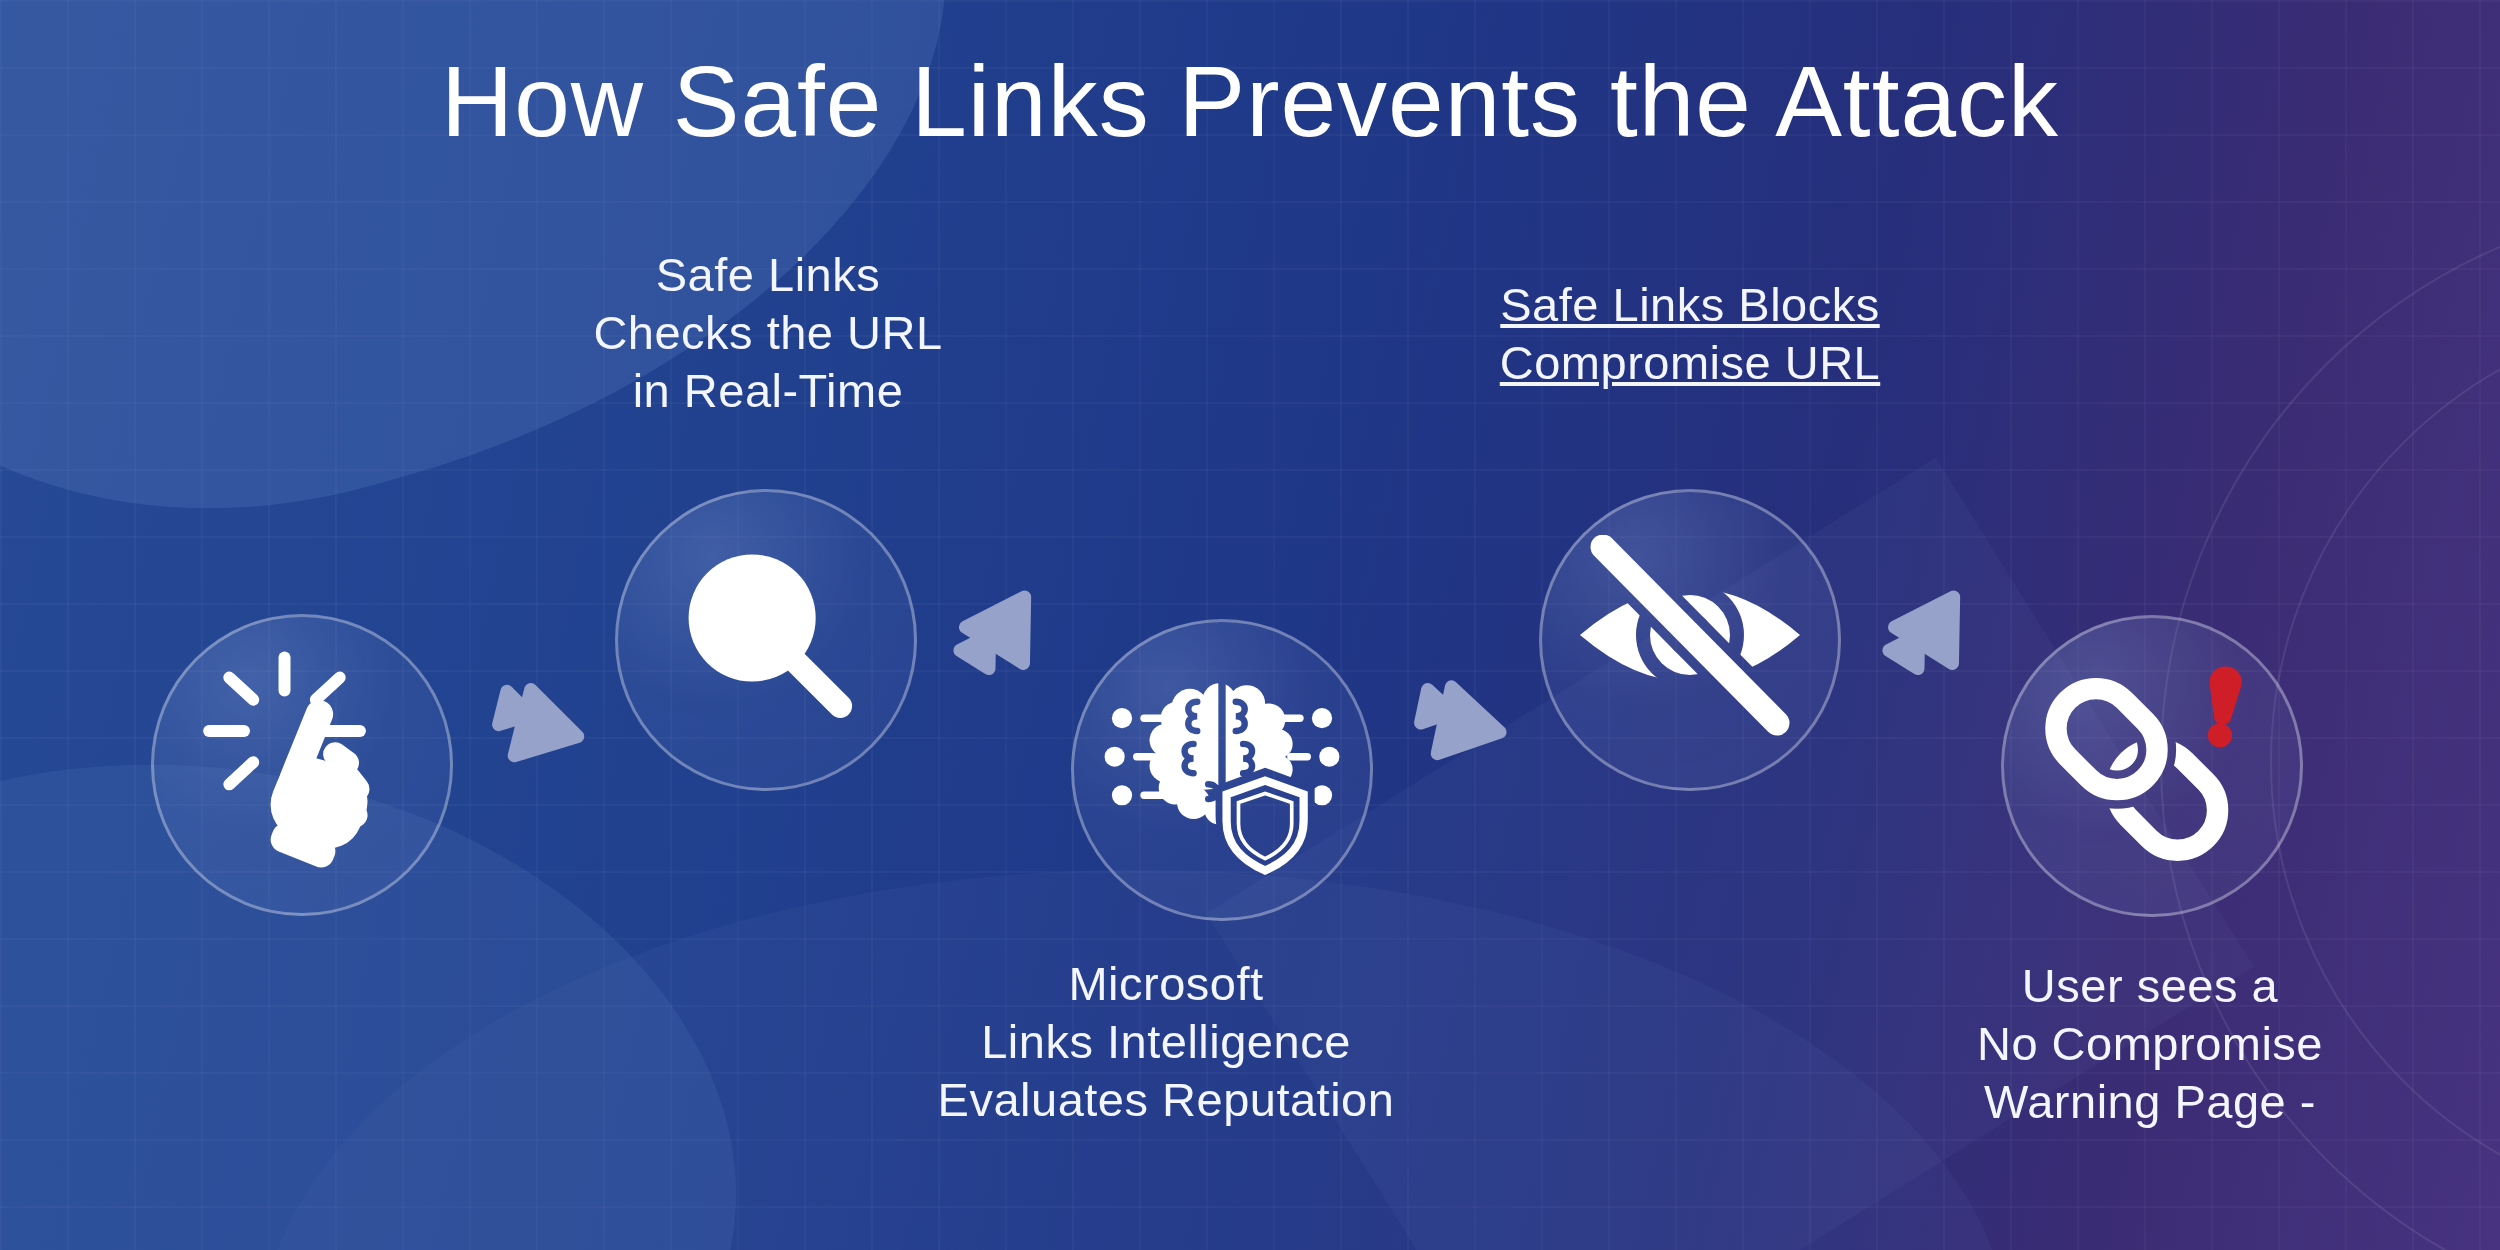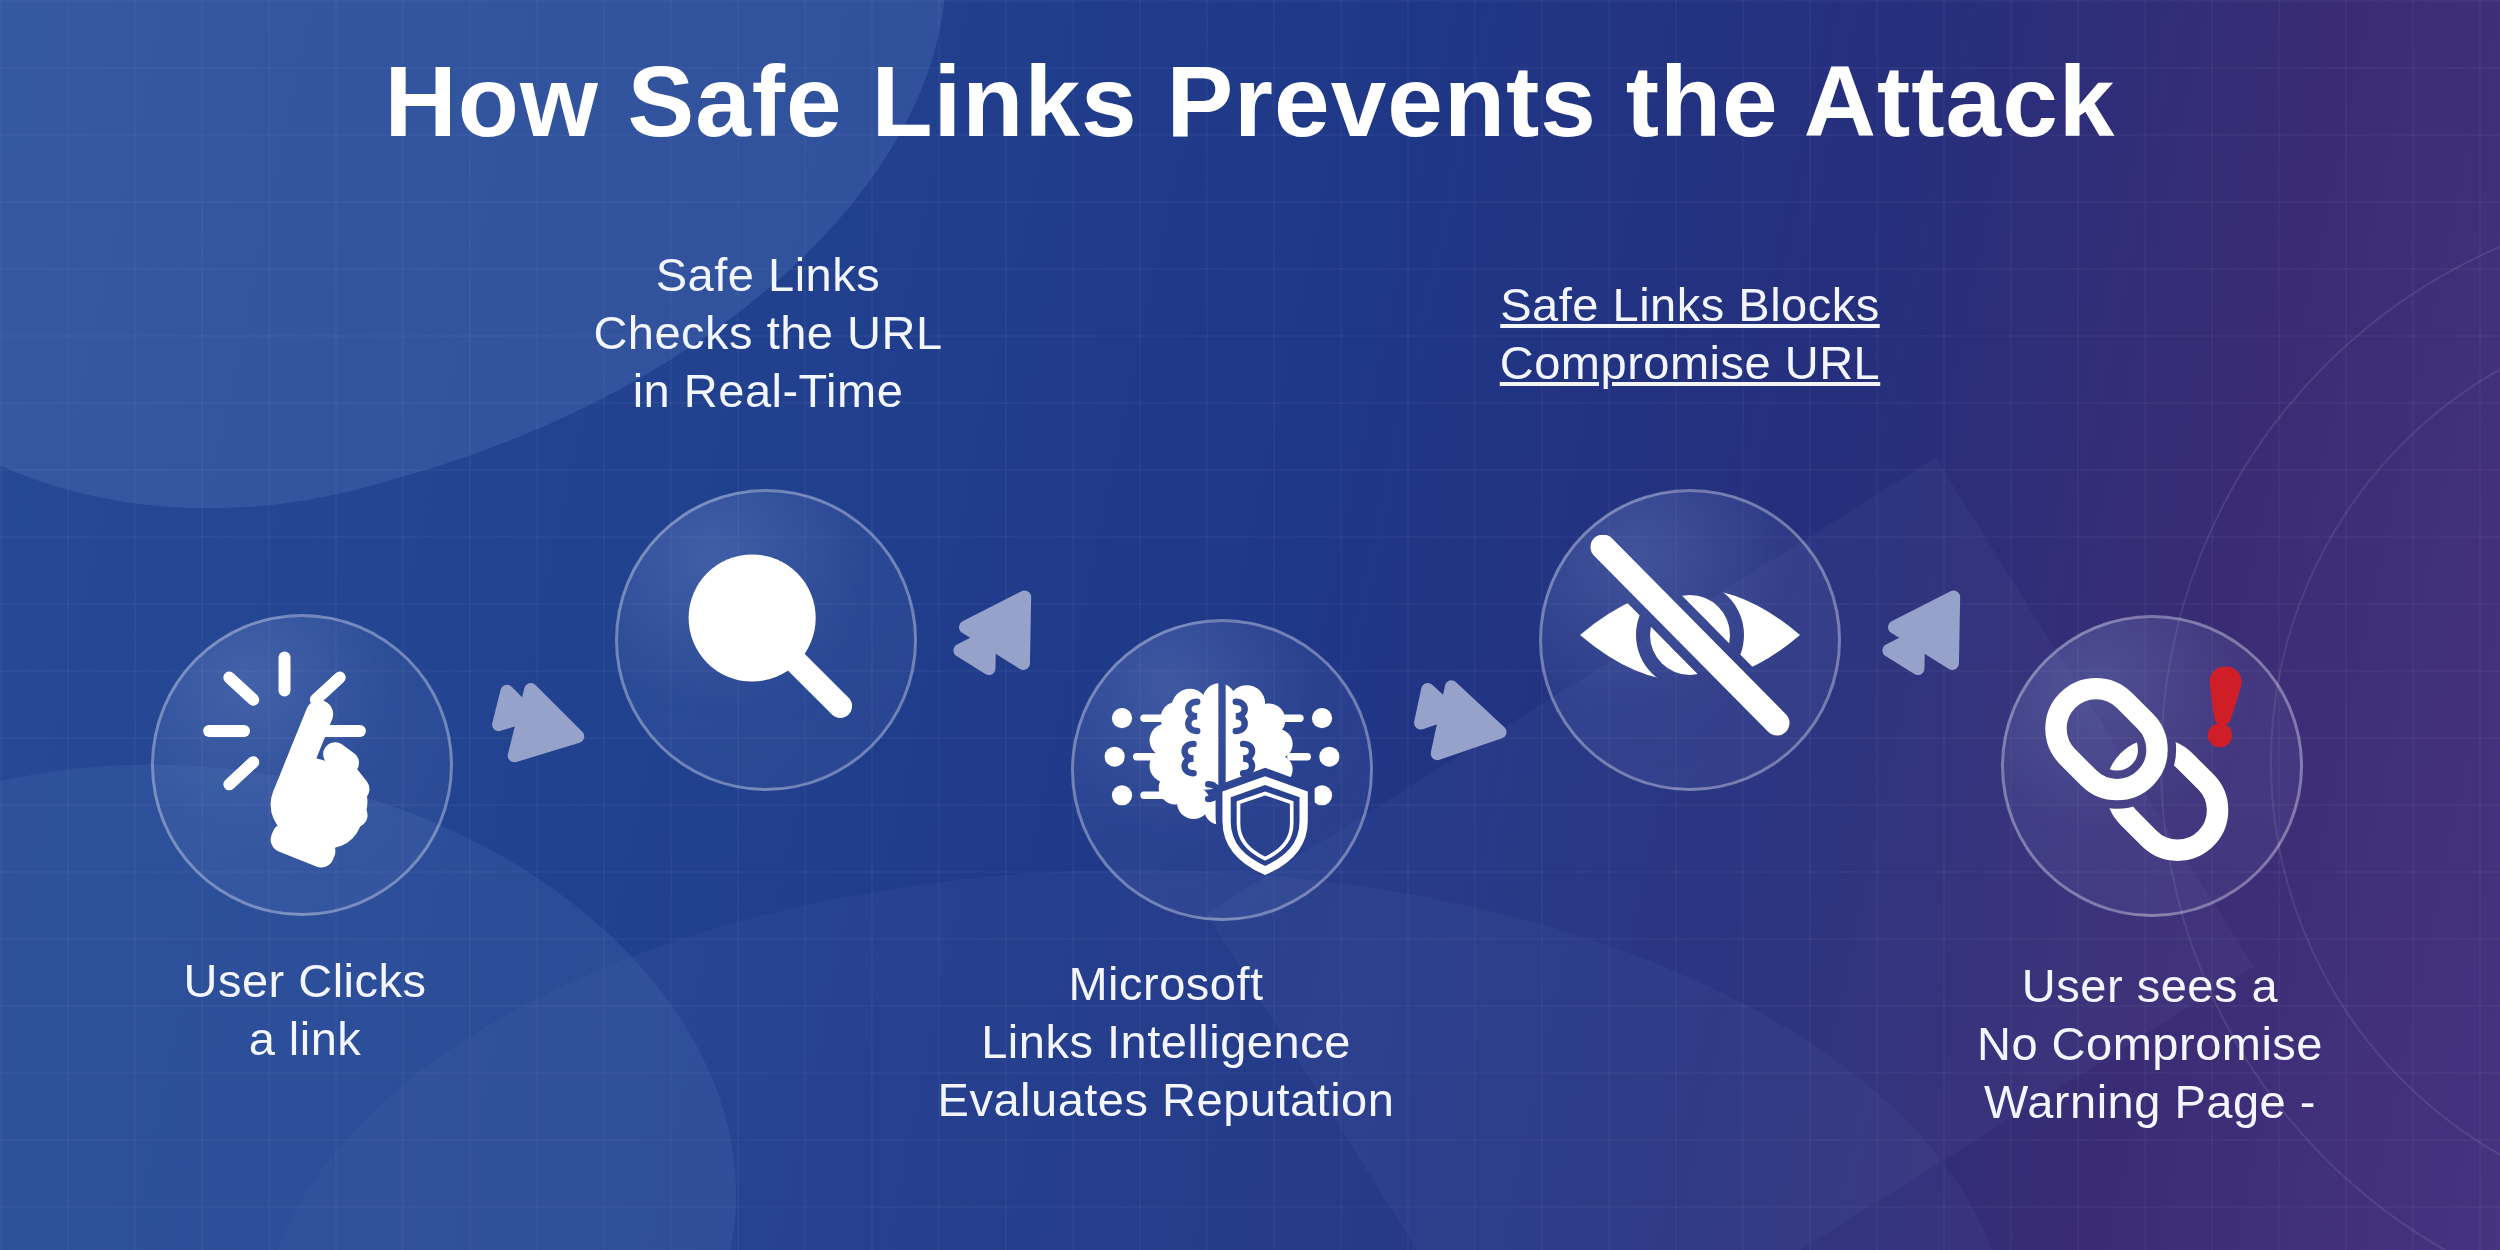"How Safe Links Prevents the" .title { font-weight: bold -> normal }
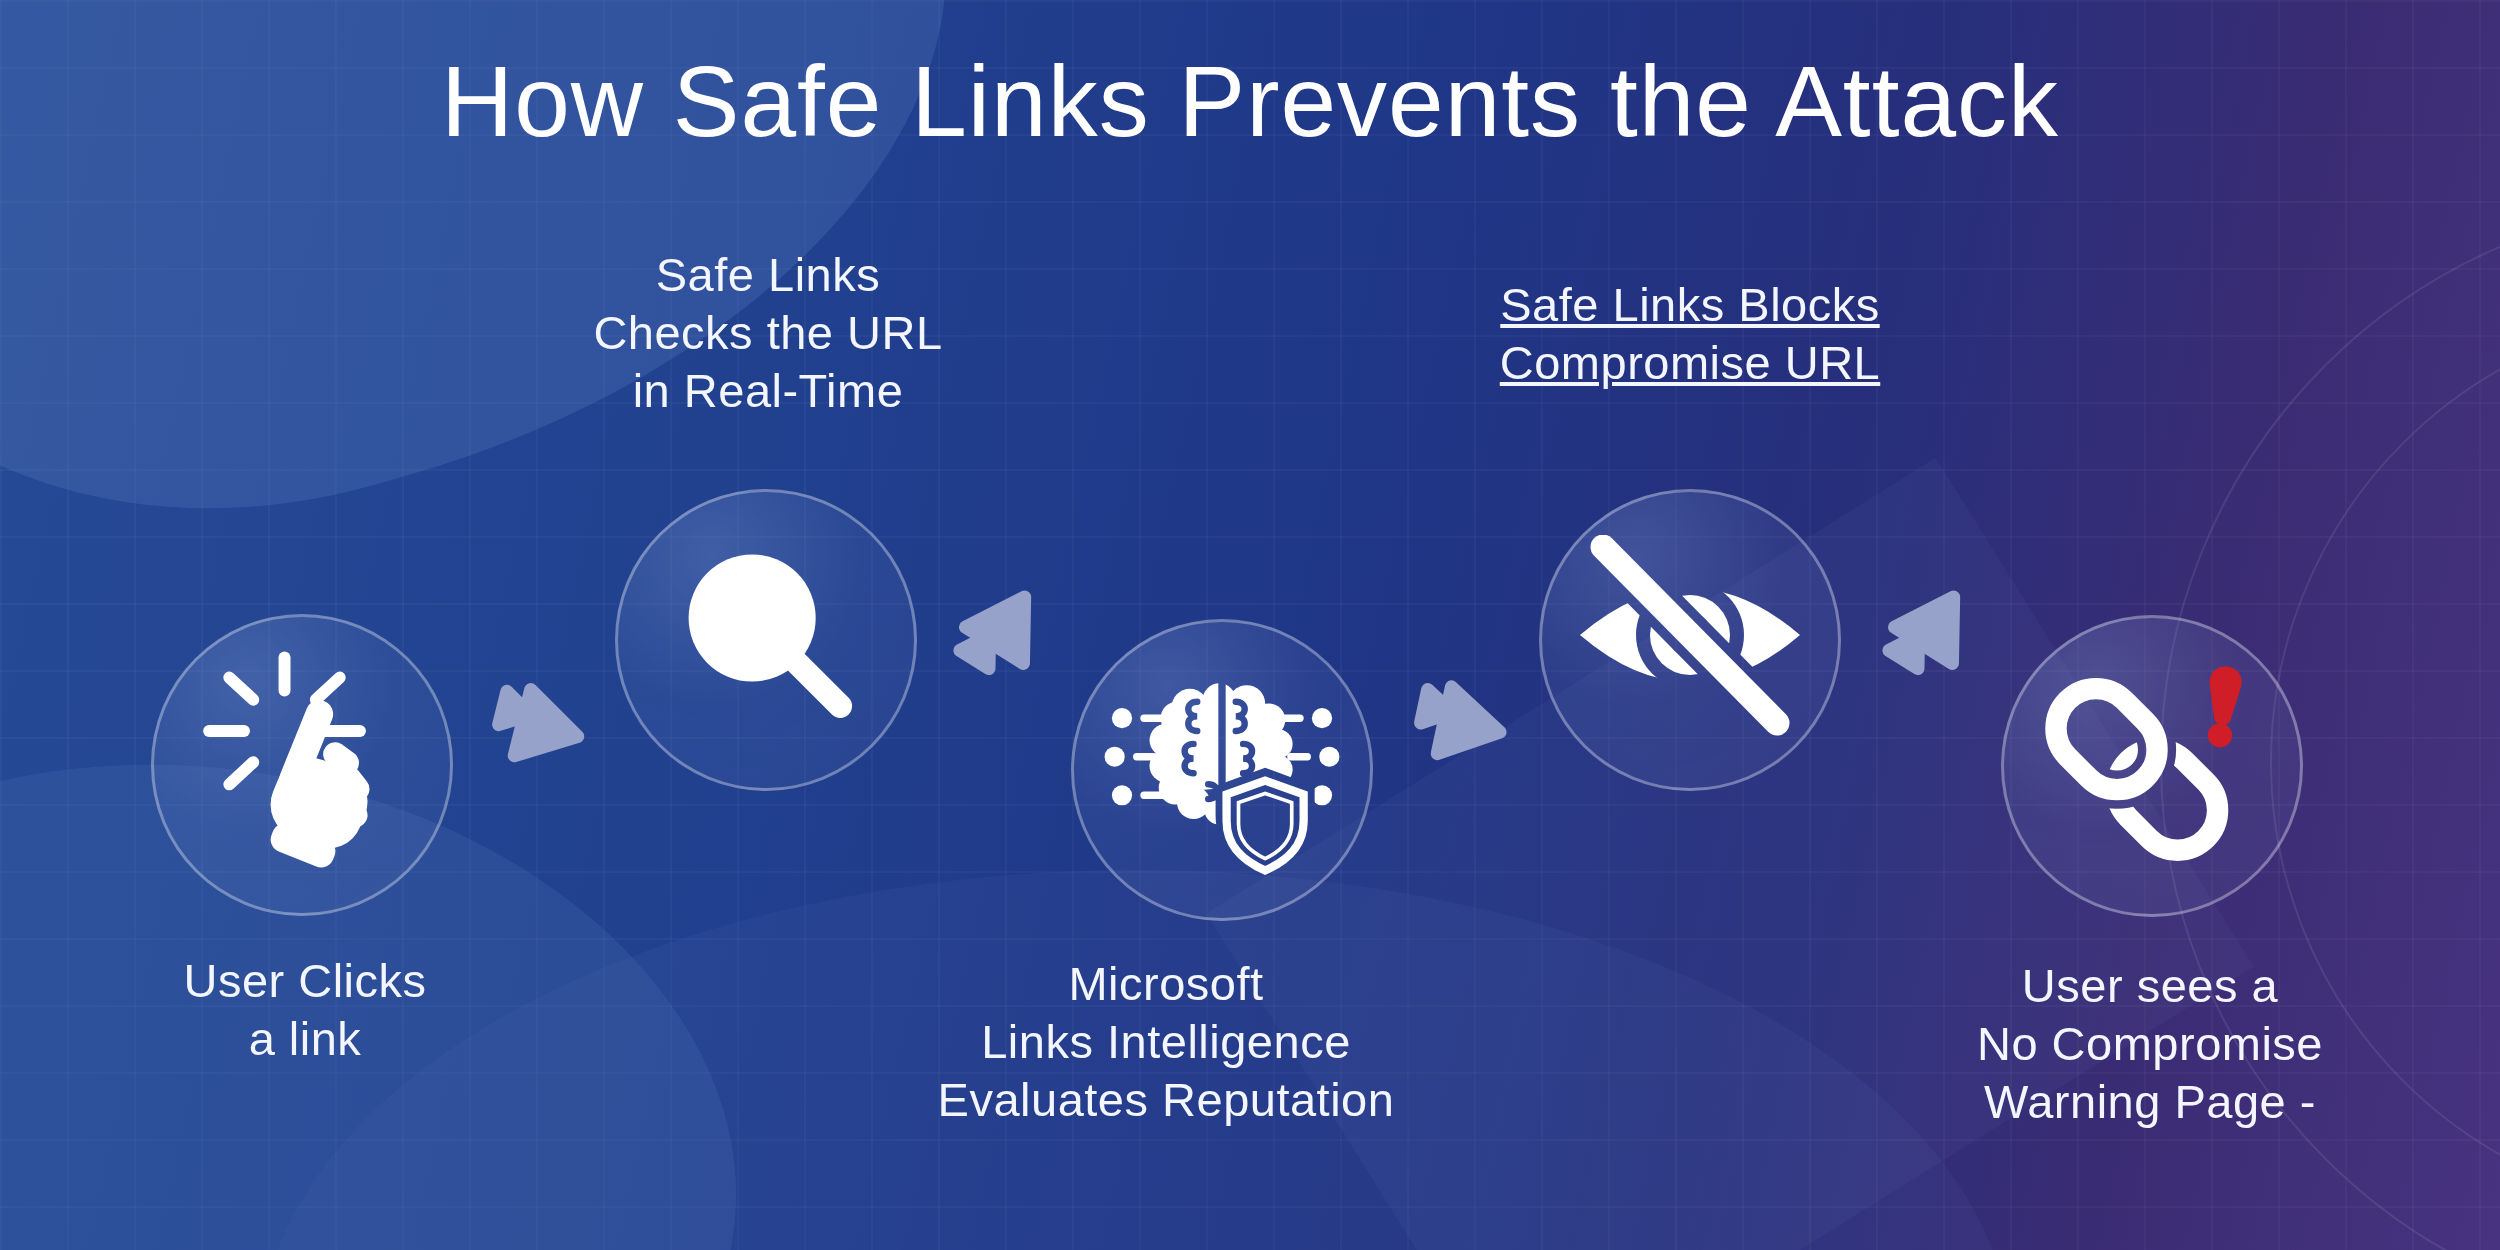"User Clicks" div.label { html: <div> <span>User Clicks</span> <span>a link</span> </div> -> none }
